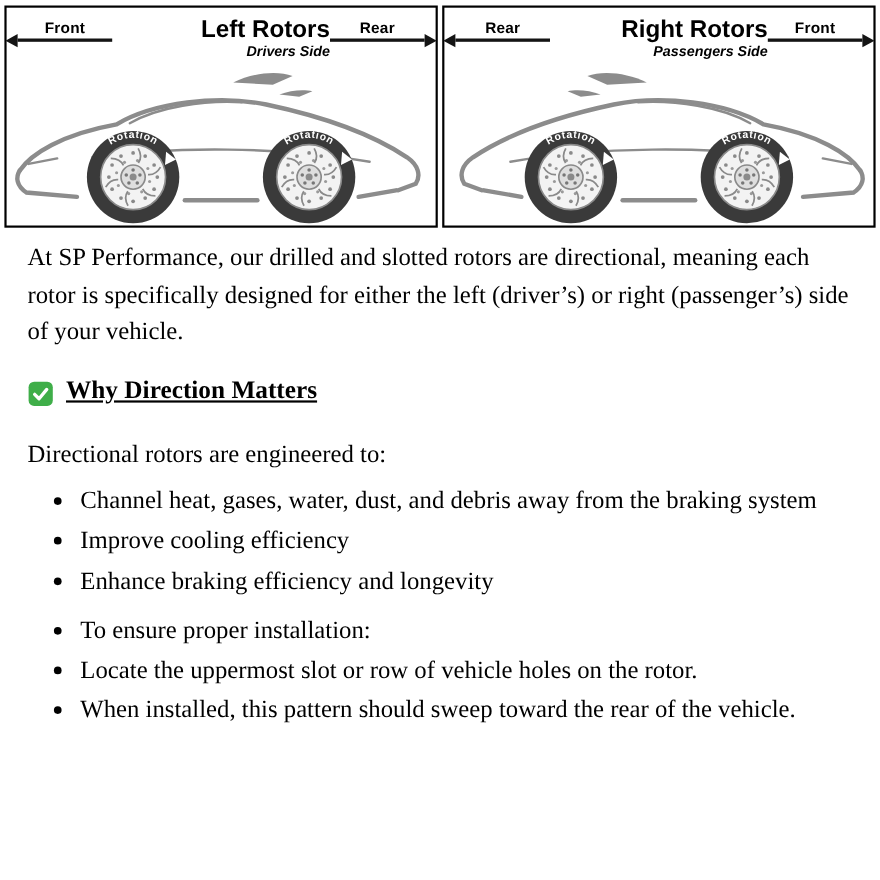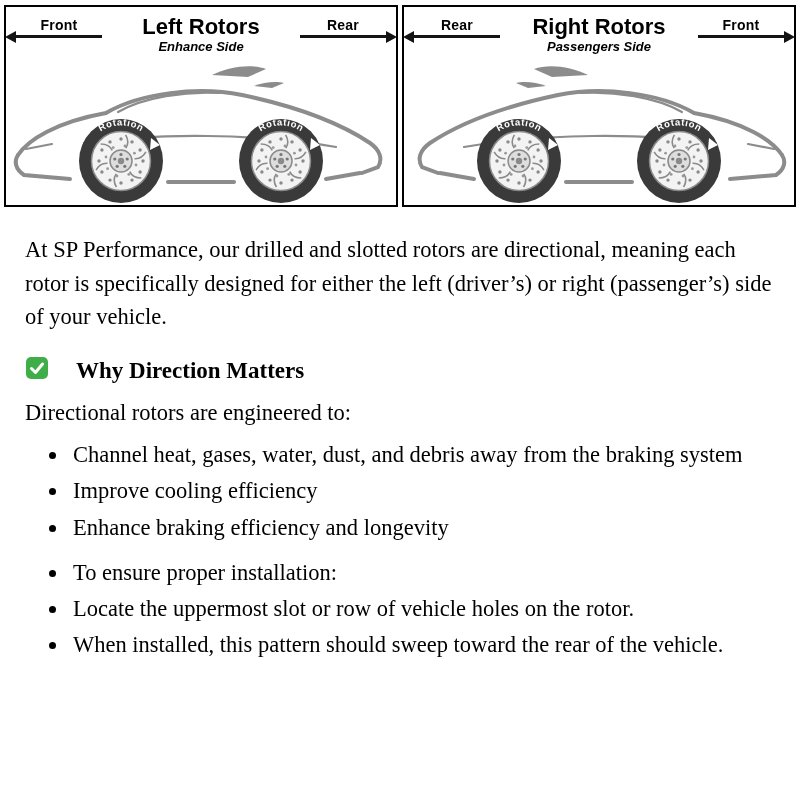"Left Rotors" .panel-titles { text-align: center -> right }
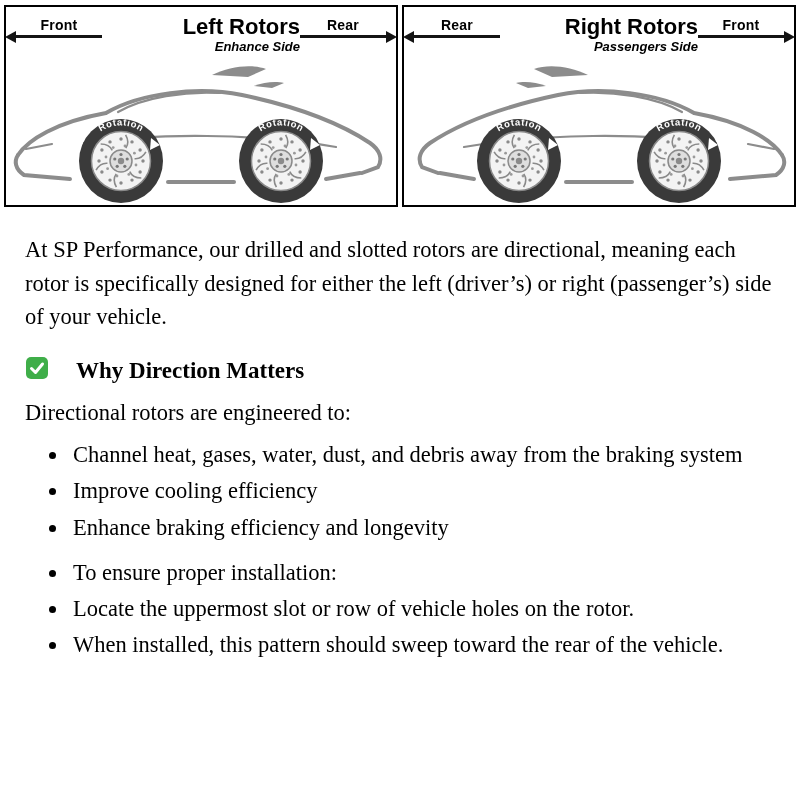"Enhance Side" div.panel-subtitle { text: Enhance -> Drivers }
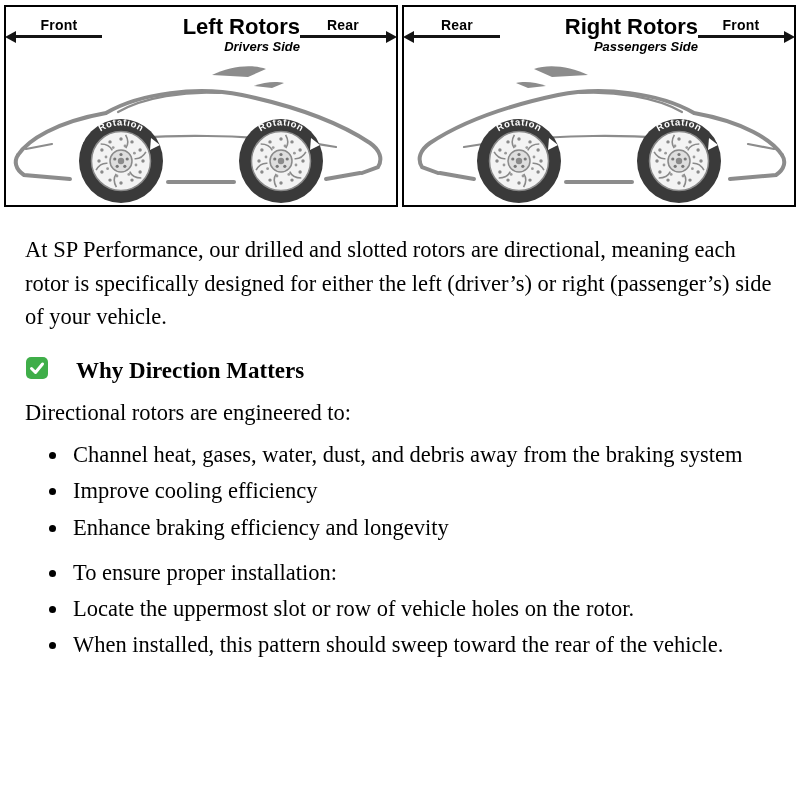"At SP Performance, our drilled" .content { padding: 20px 25px 20px -> 4px 25px 20px }
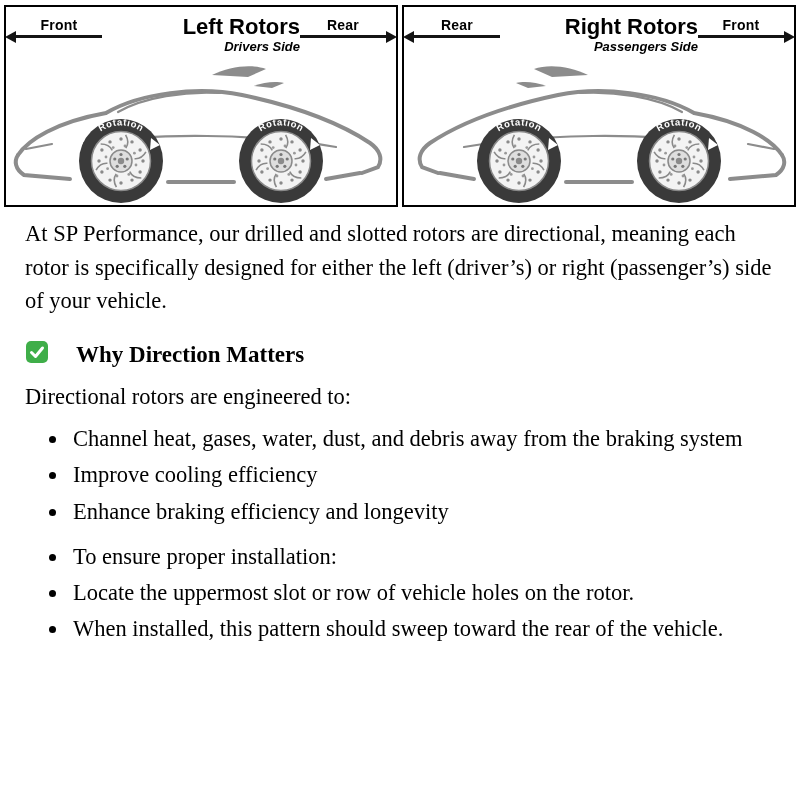"Why Direction Matters" .hrow { align-items: flex-start -> flex-end; gap: 27px -> 11px; text-decoration: none -> underline }
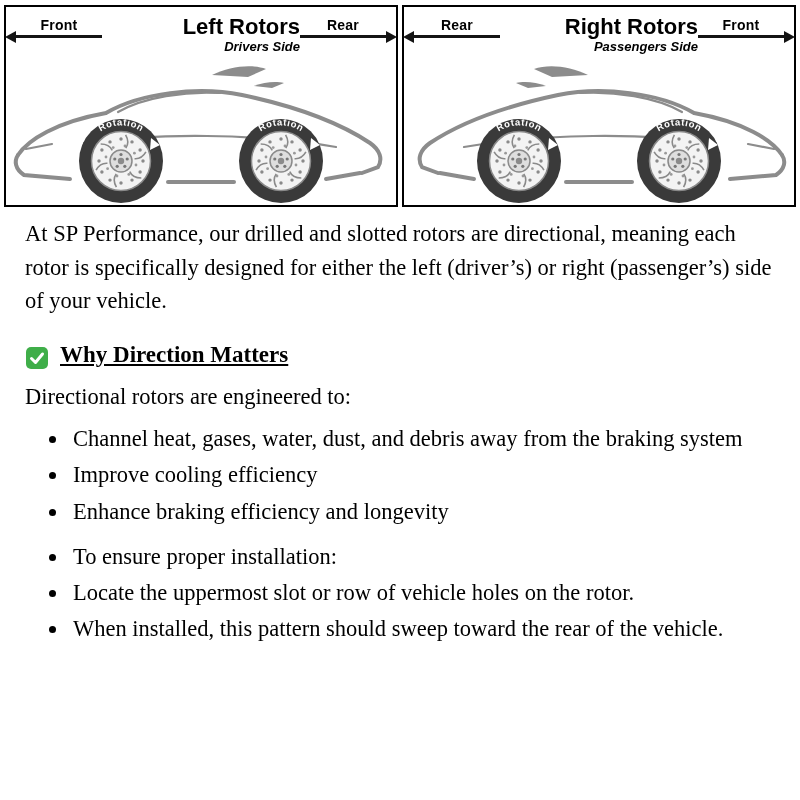"Directional rotors are engineered to:" .lead { margin: 14px 0 0 -> 30px 0 0 }
